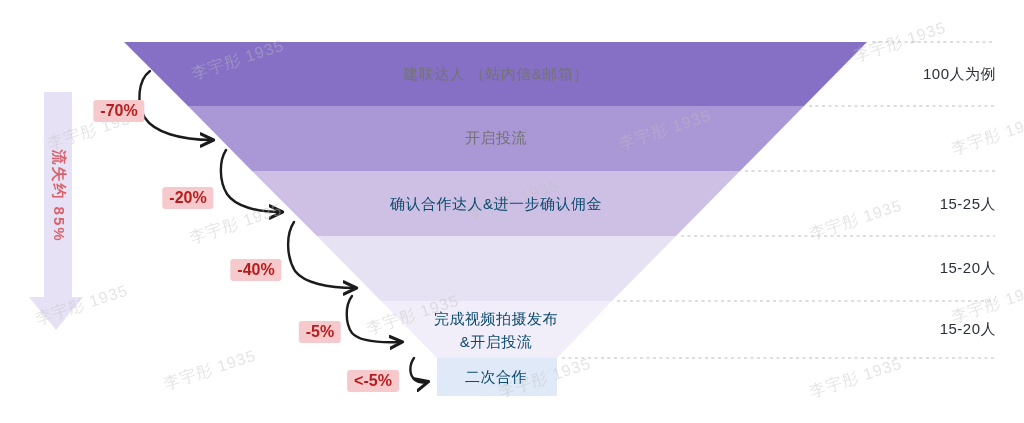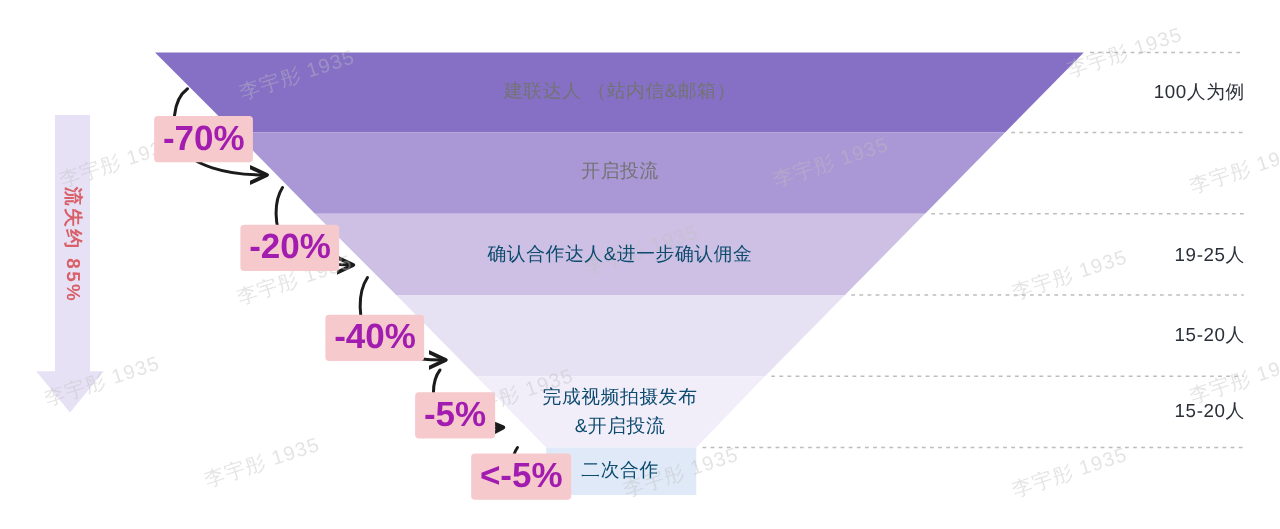"-70%" .drop { color: #a21caf -> #b91c1c; font-size: 28px -> 16px; margin-left: 44px -> none }
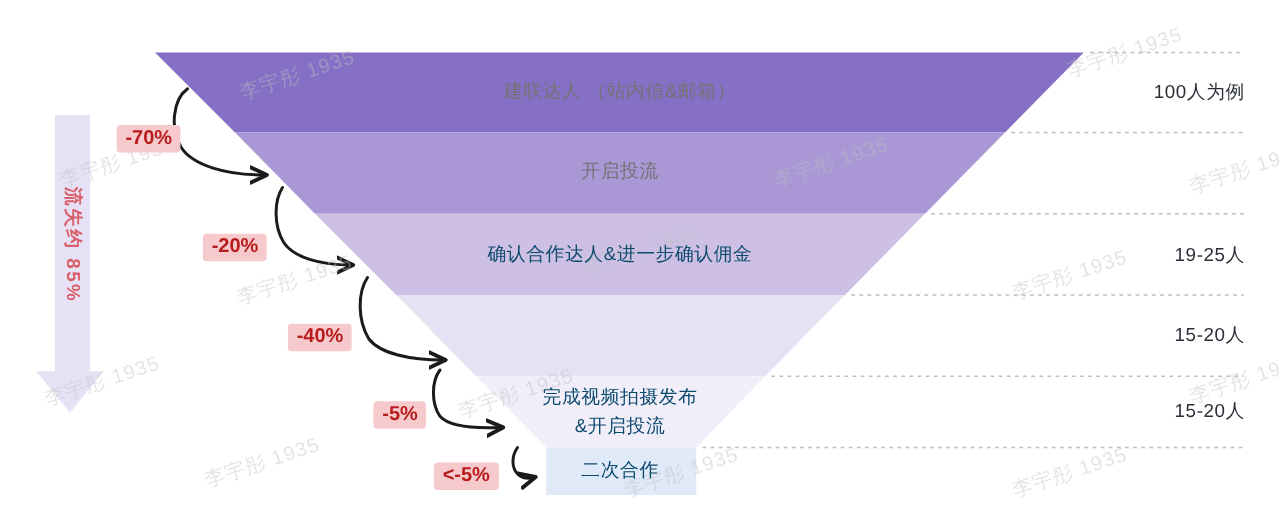"19-25人" div.abs { text: 19-25 -> 15-25 }
